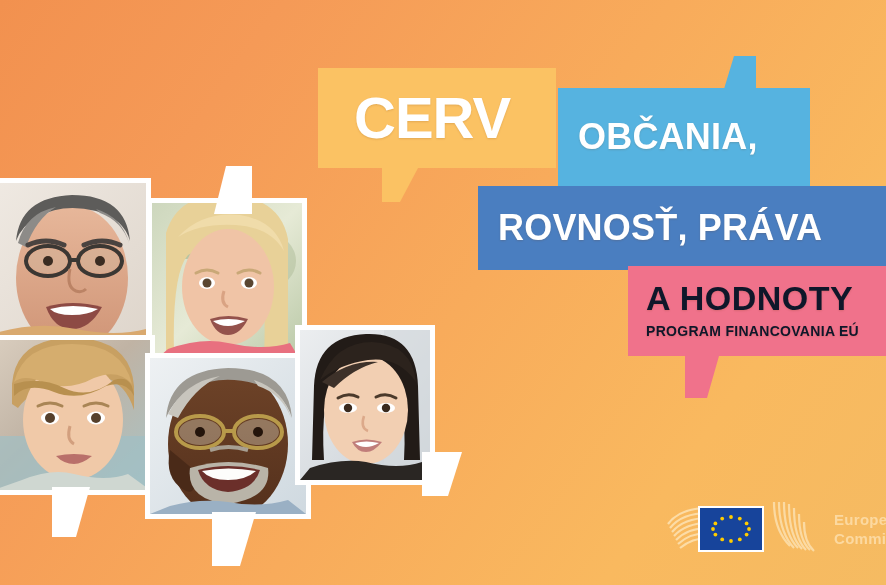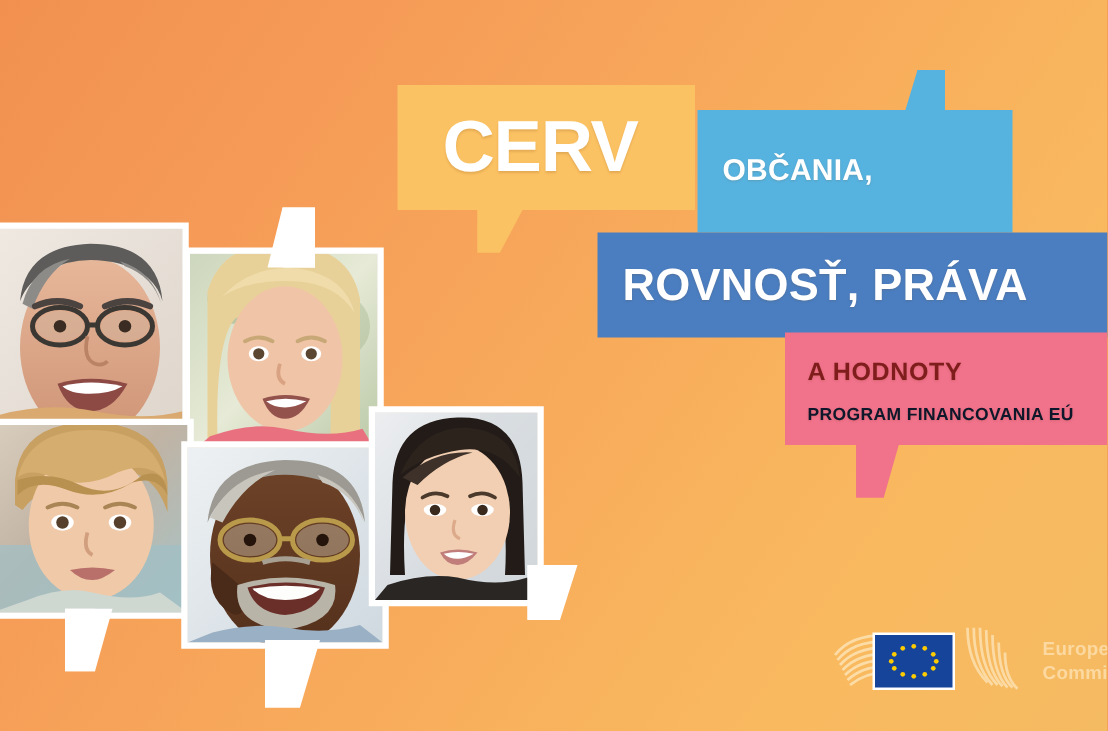"OBČANIA," #b-obc .txt { font-size: 24px -> 36px }
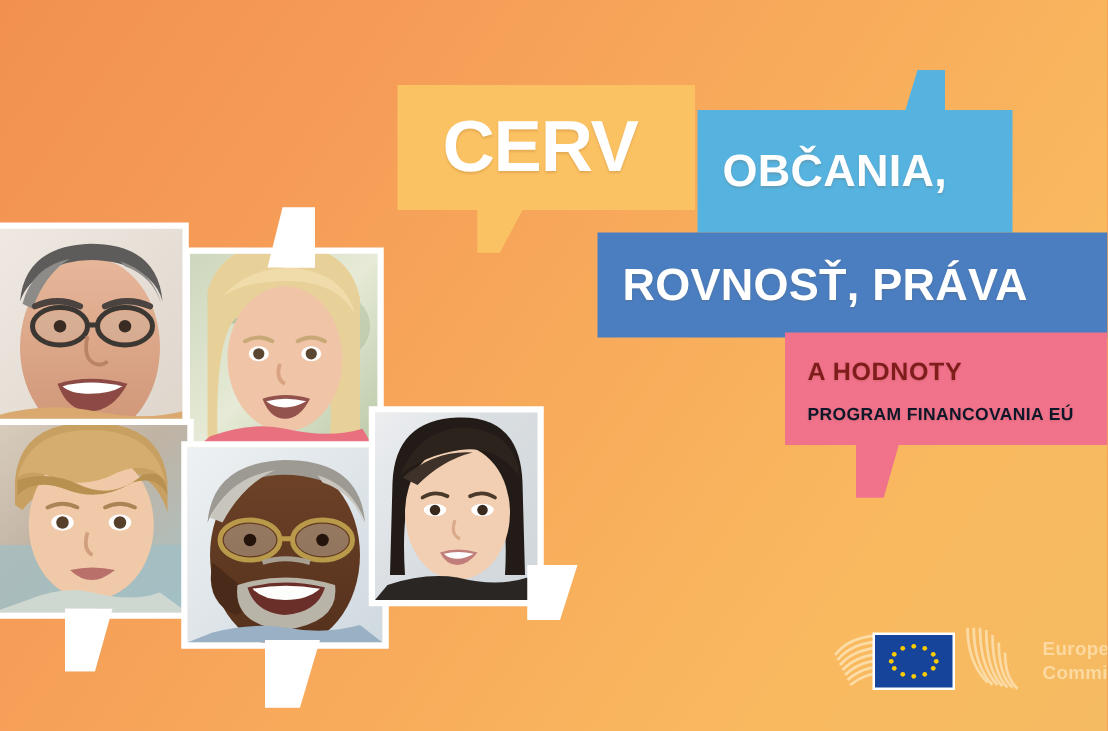"A HODNOTY" #b-hod .txt-main { color: #7f1d1d -> #0f172a; font-size: 20px -> 34px }
